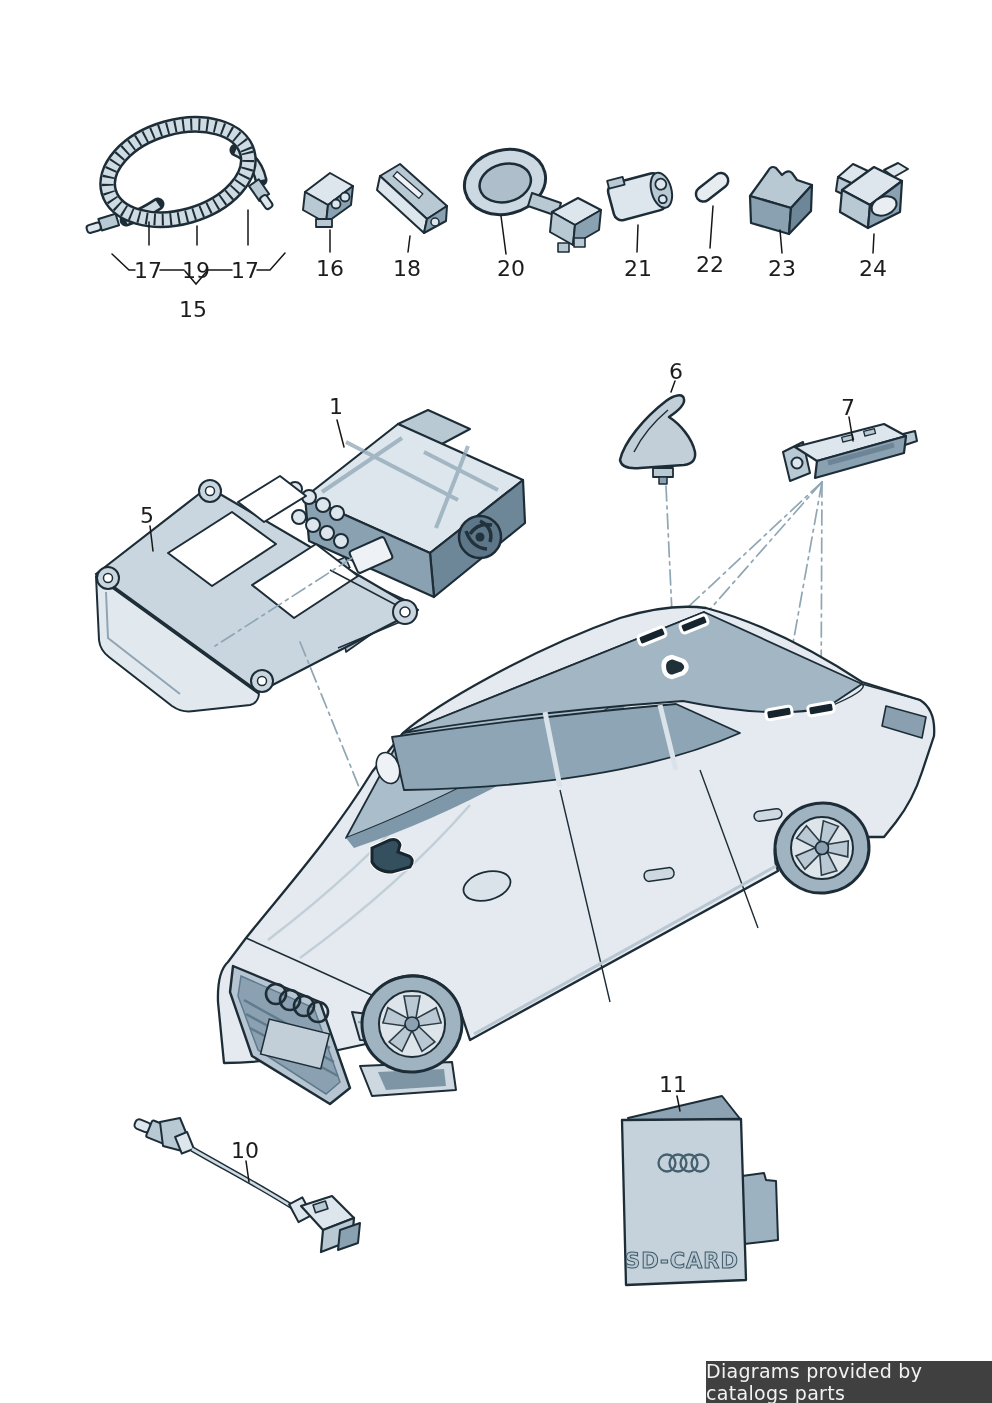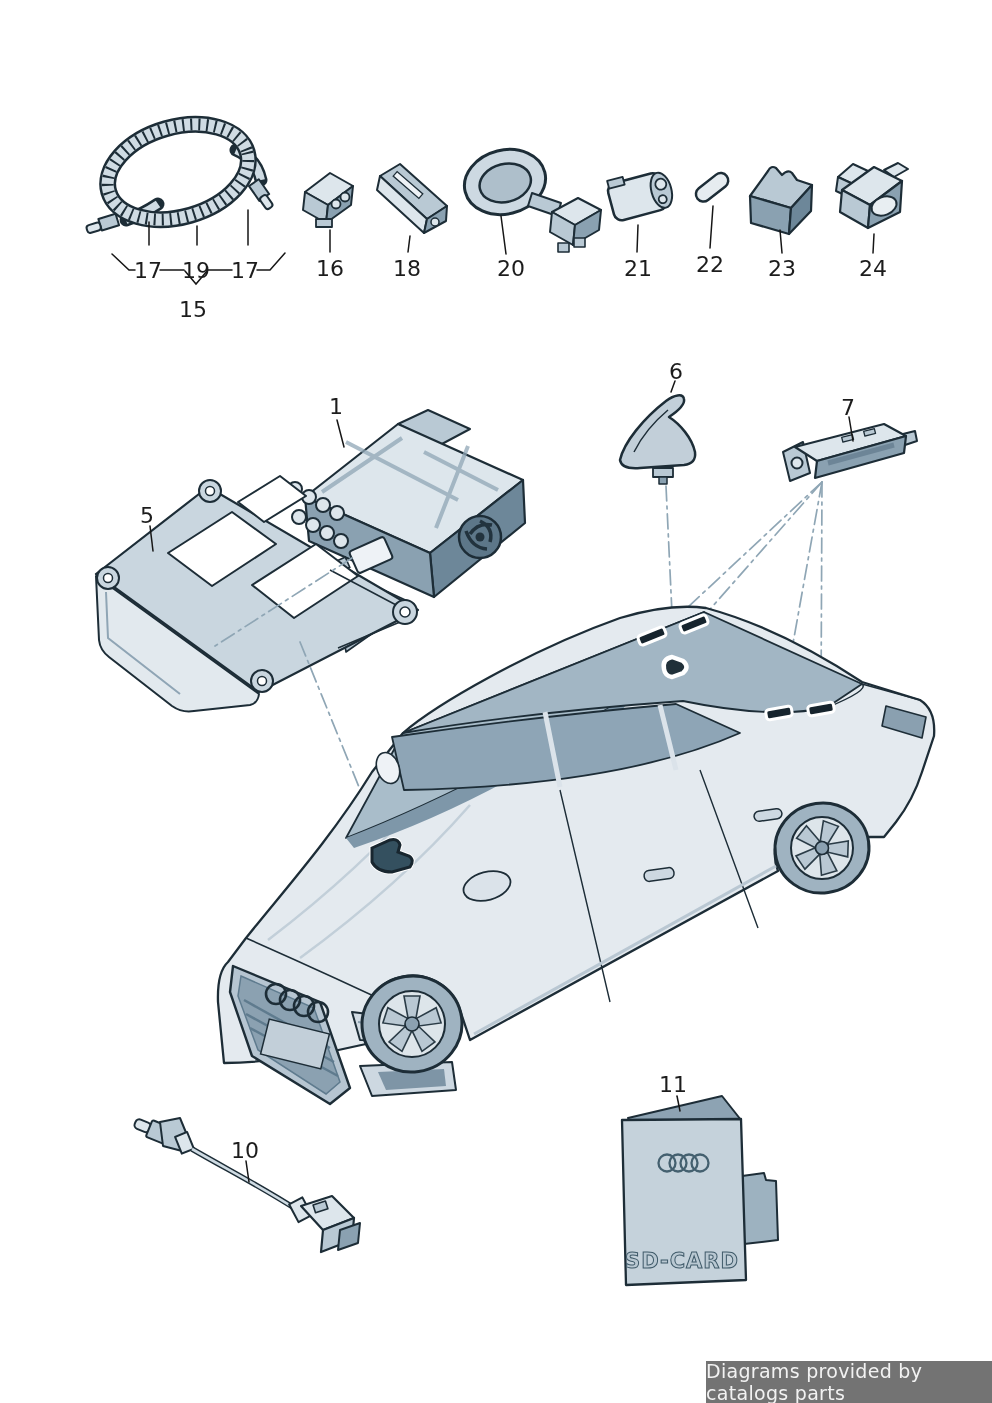"Diagrams provided by catalogs parts" .footer { background: #737373 -> #404040 }
